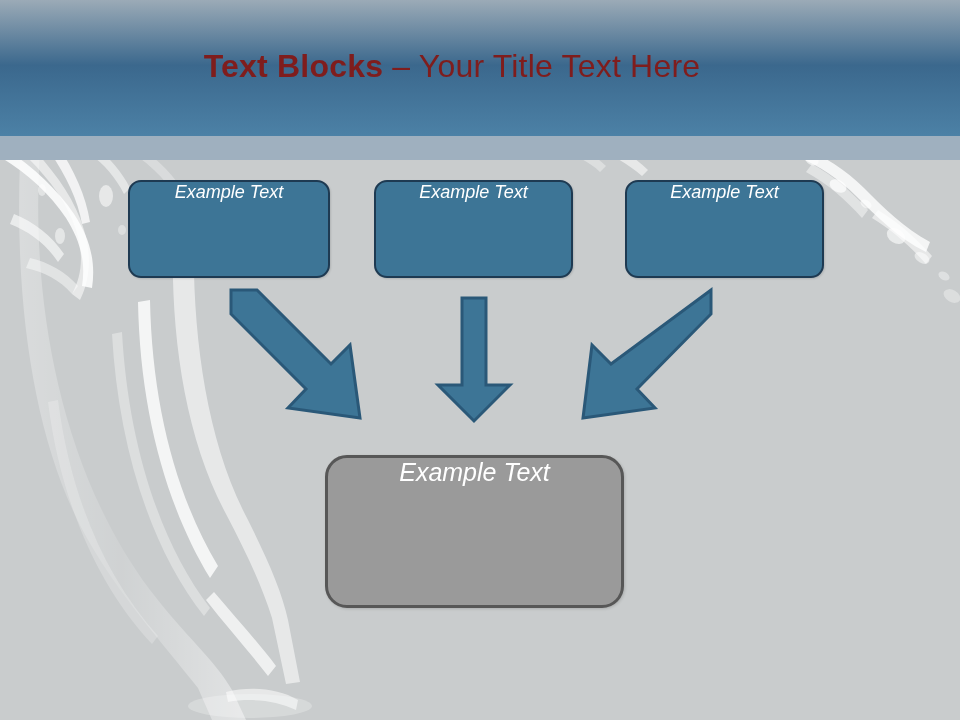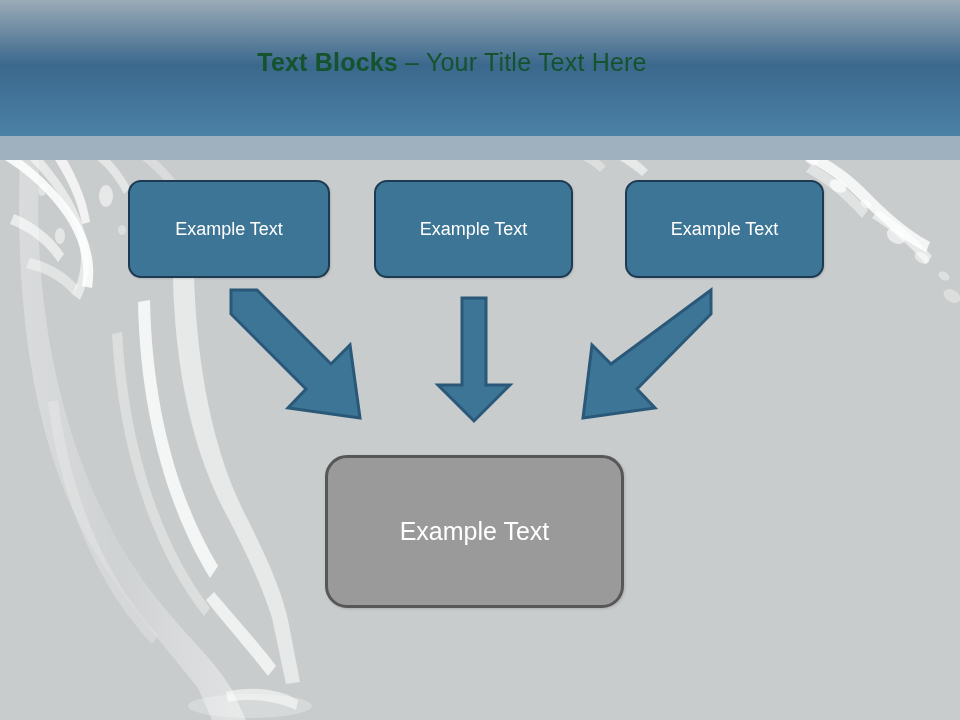"Text Blocks – Your Title" .title { color: #14532d -> #7f1d1d; font-size: 25px -> 32px }
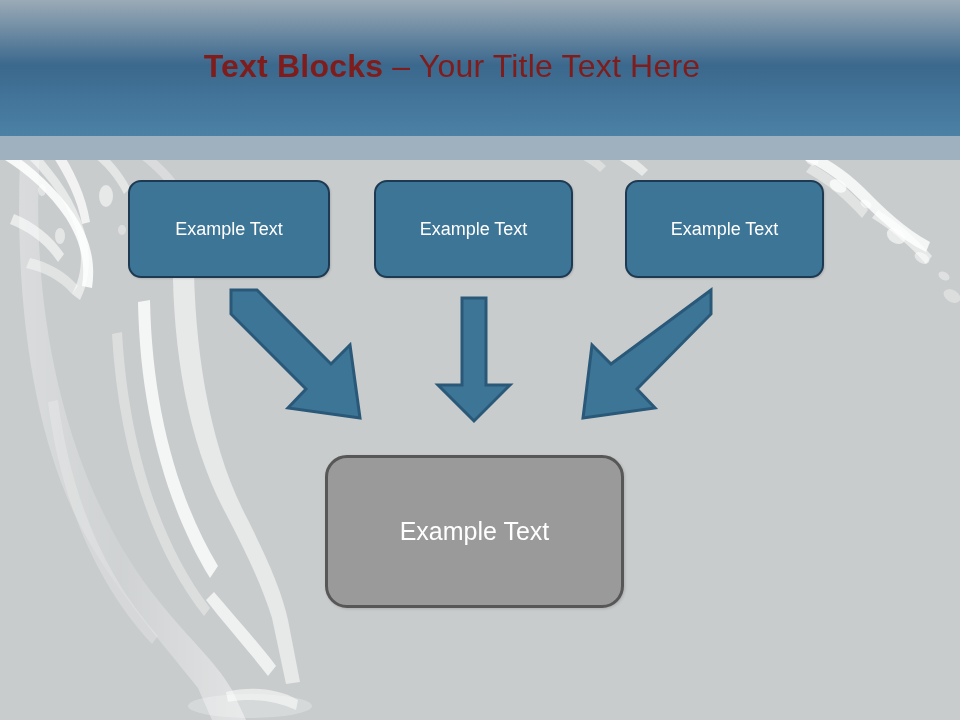"Example Text" .box { align-items: center -> flex-start; font-style: none -> italic }
